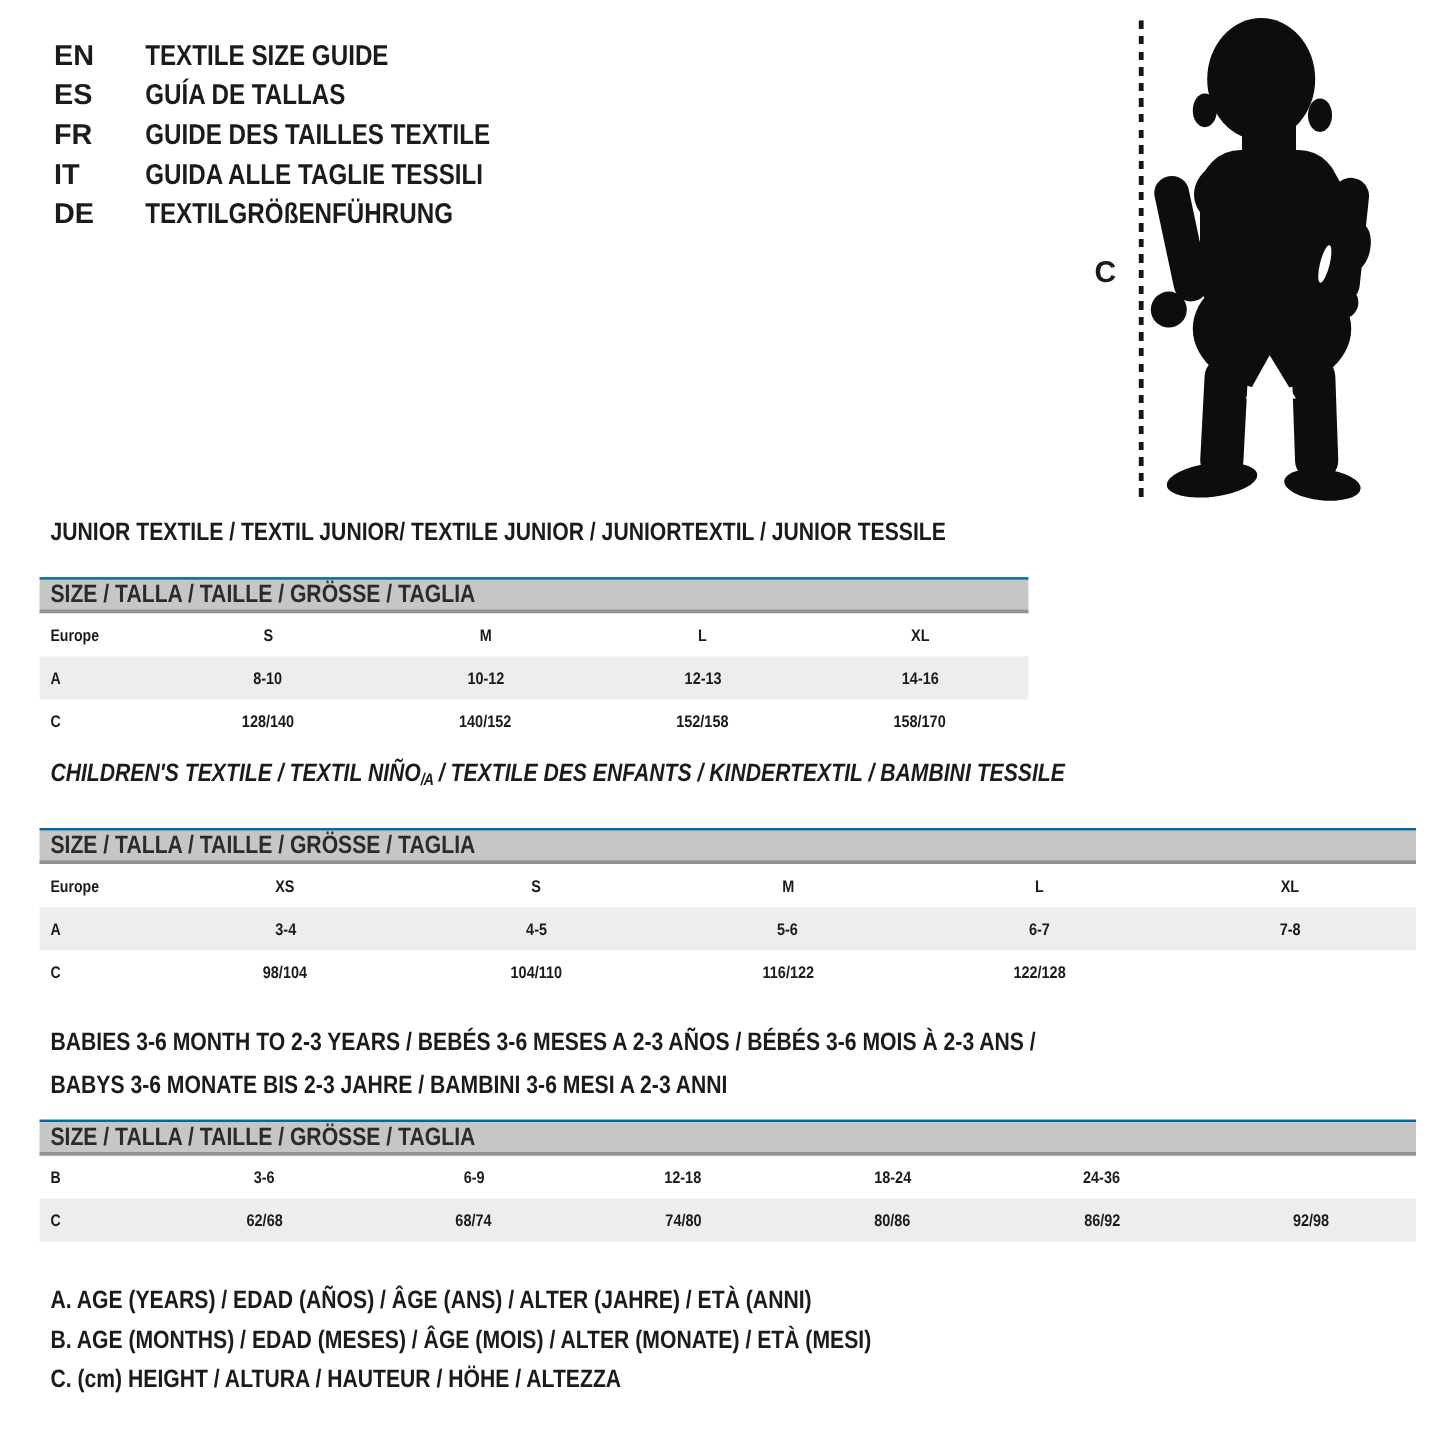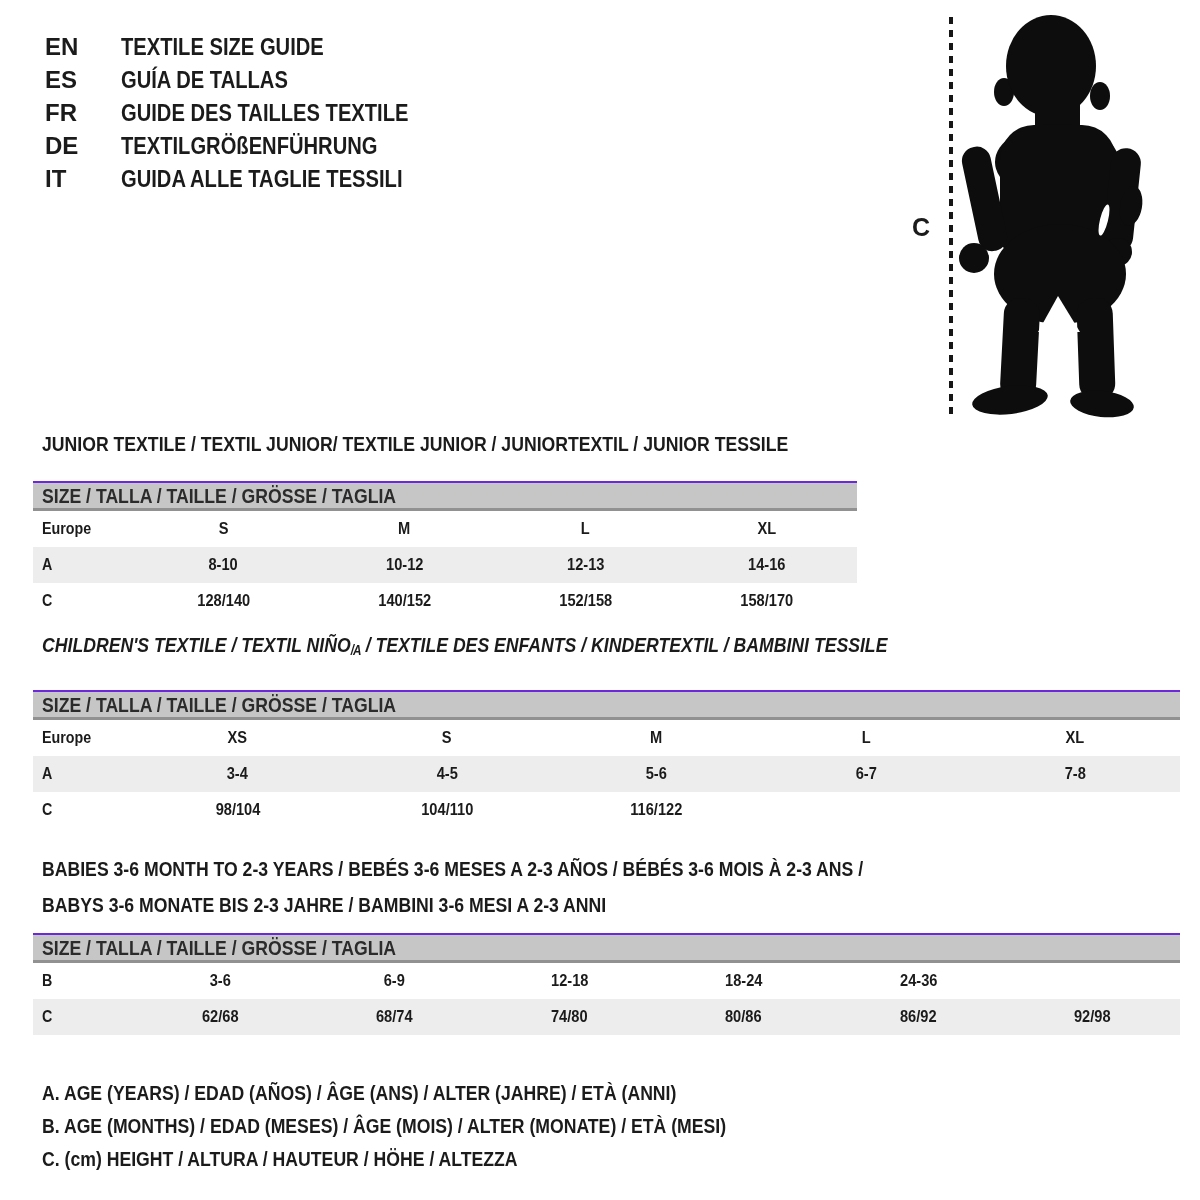"DE" div.lang-row { order: before "IT" -> after "IT" }
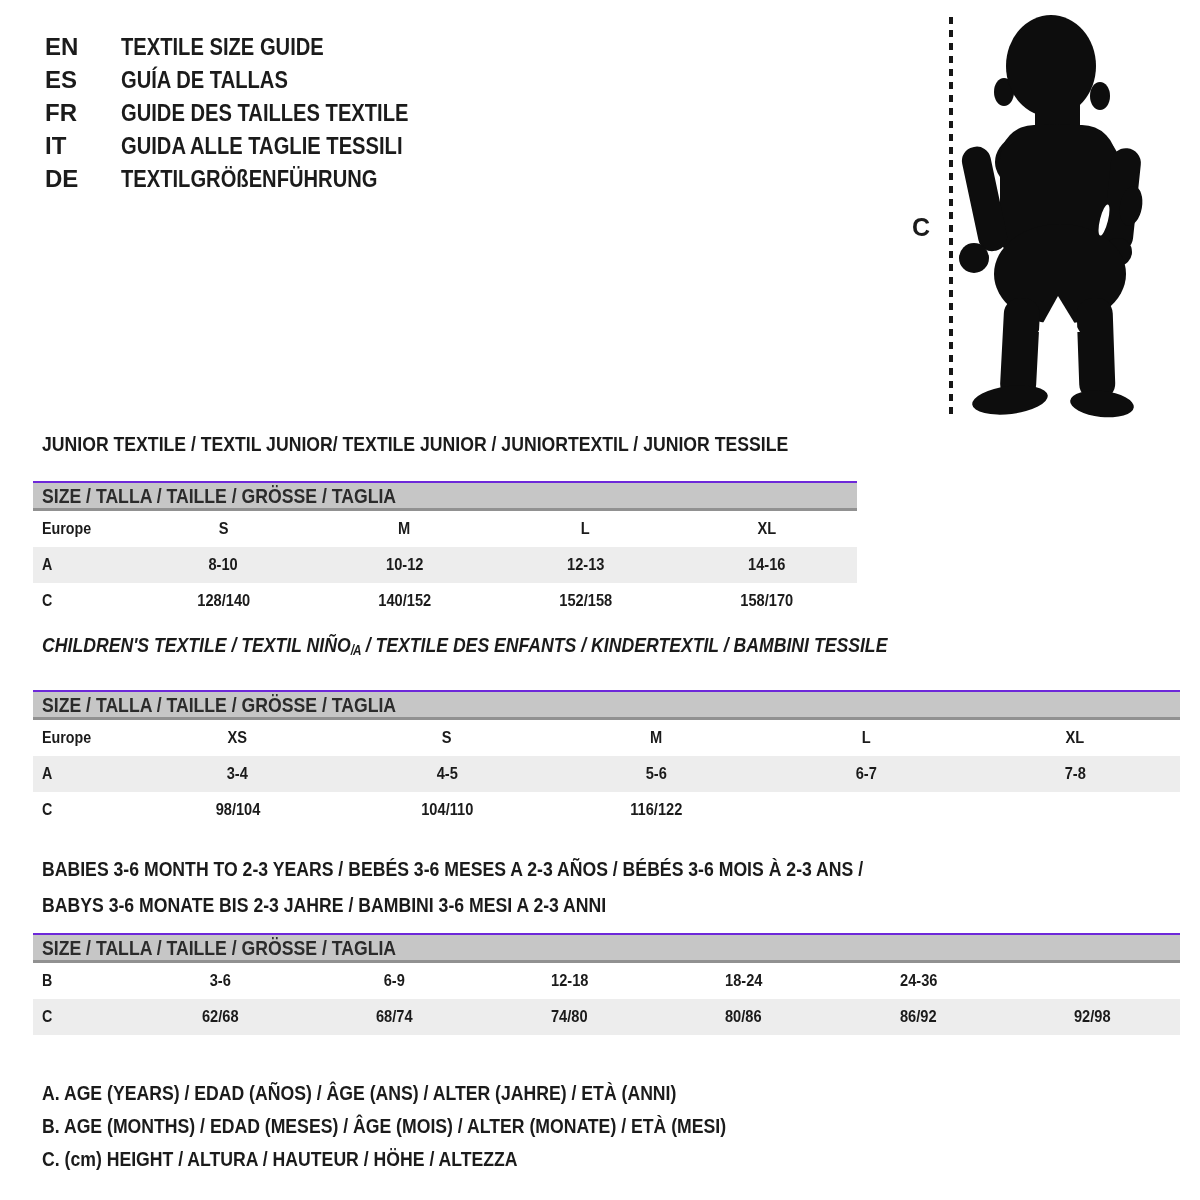"SIZE / TALLA / TAILLE" .t-bar { border-top: 2px solid #6d28d9 -> 2px solid #0369a1 }
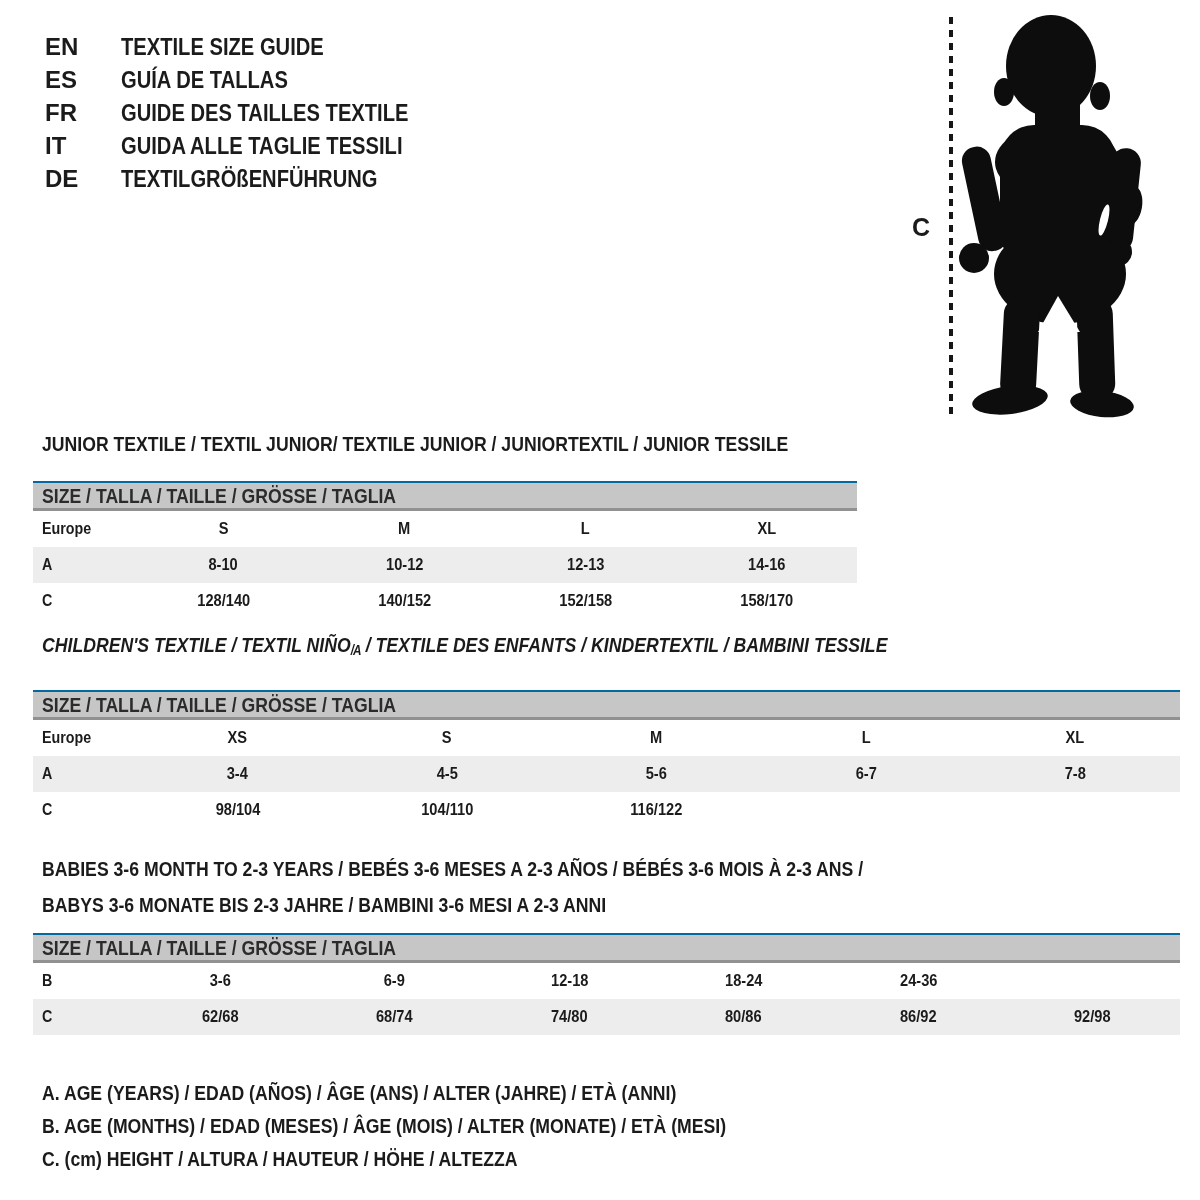"Europe" .t-row { font-size: 17px -> 14px }
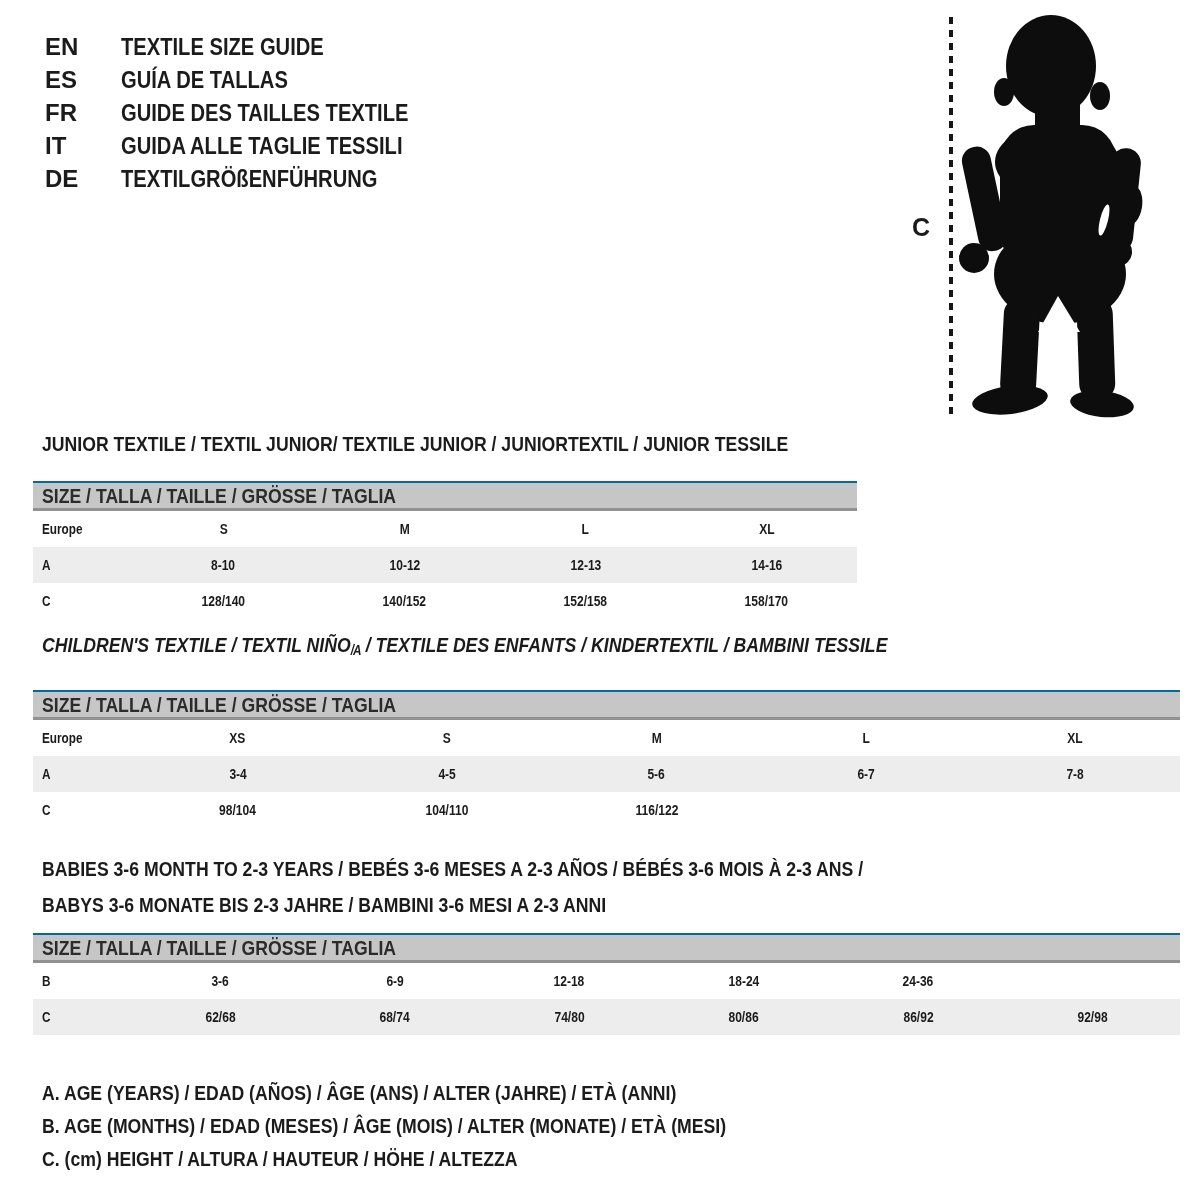"122/128" span.cell { html: none -> <span> <span>122/128</span> </span> }
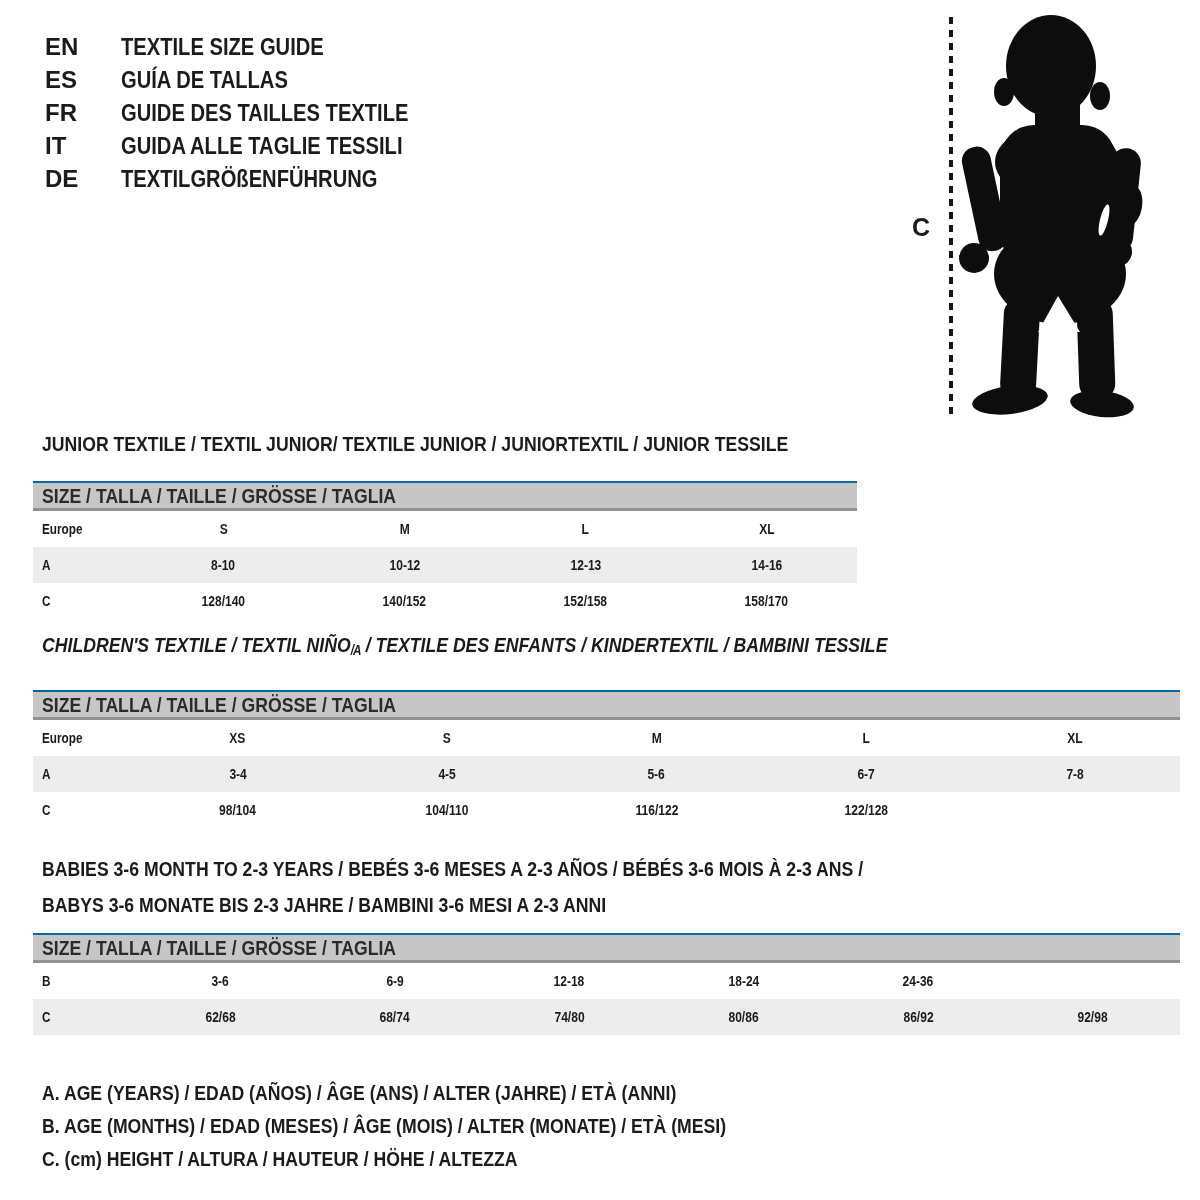"A. AGE (YEARS) / EDAD" .legend-line { align-items: flex-end -> flex-start }
